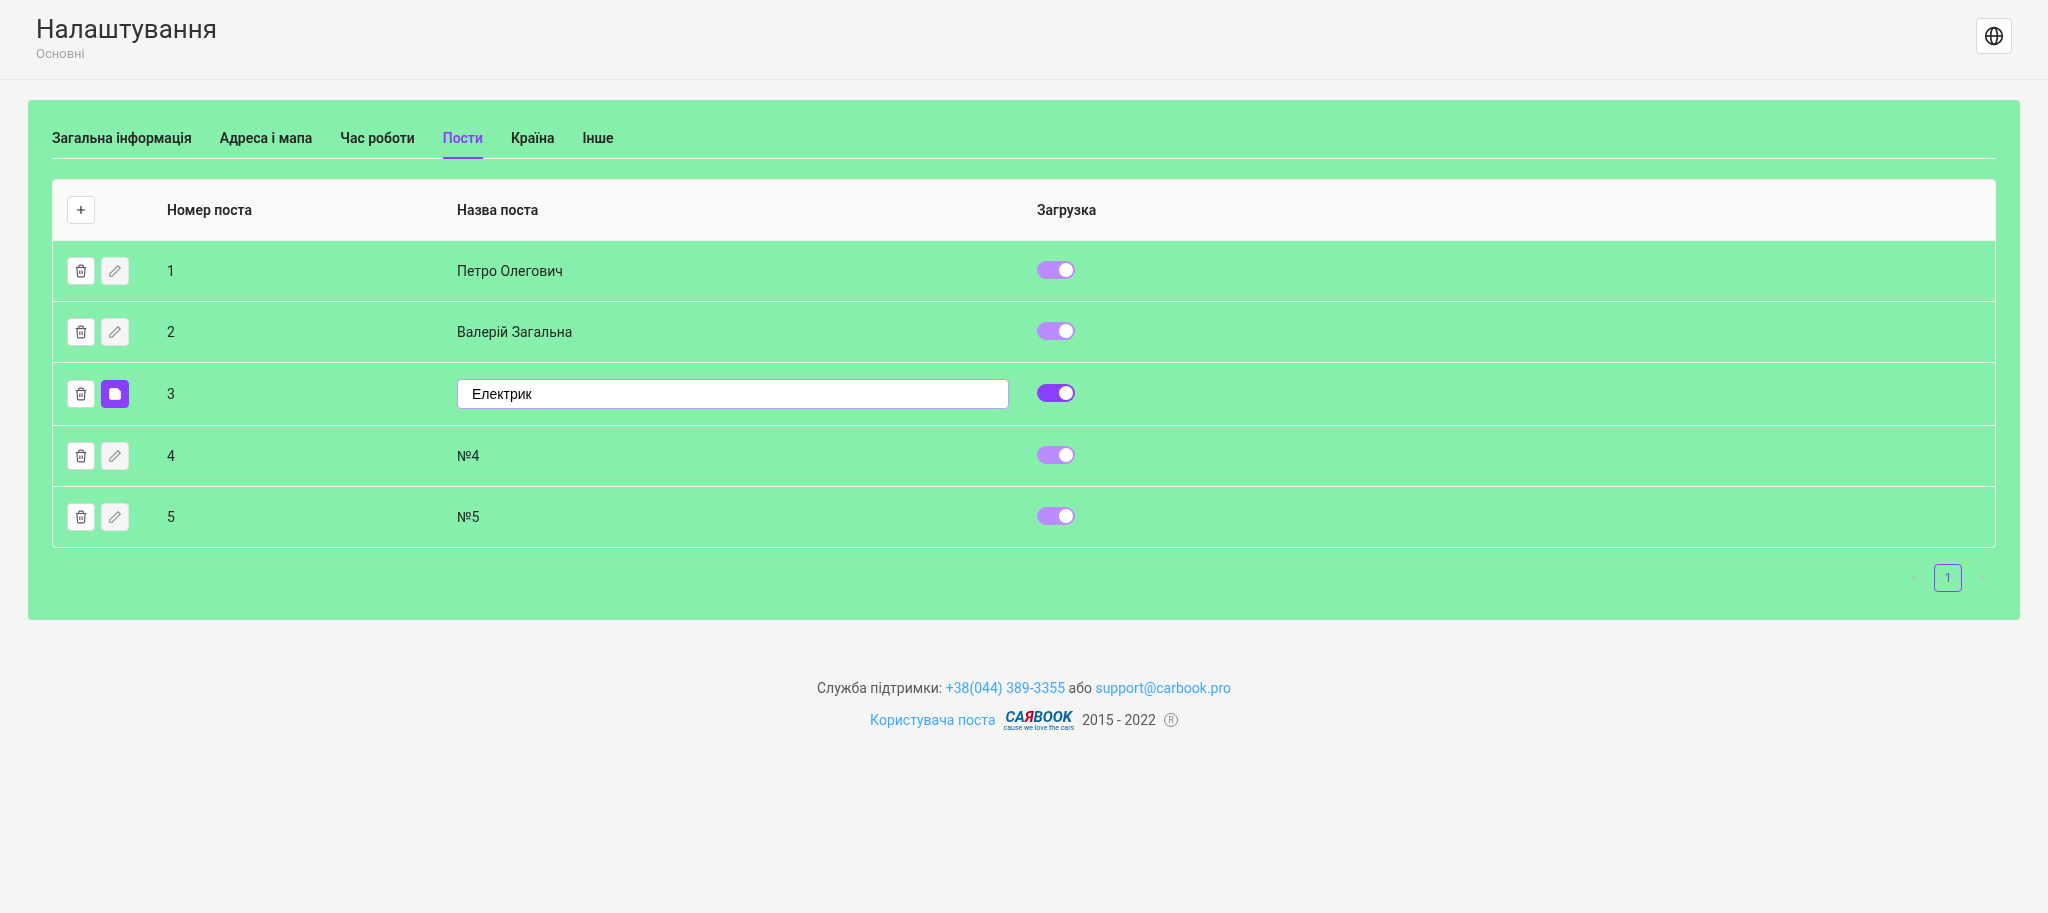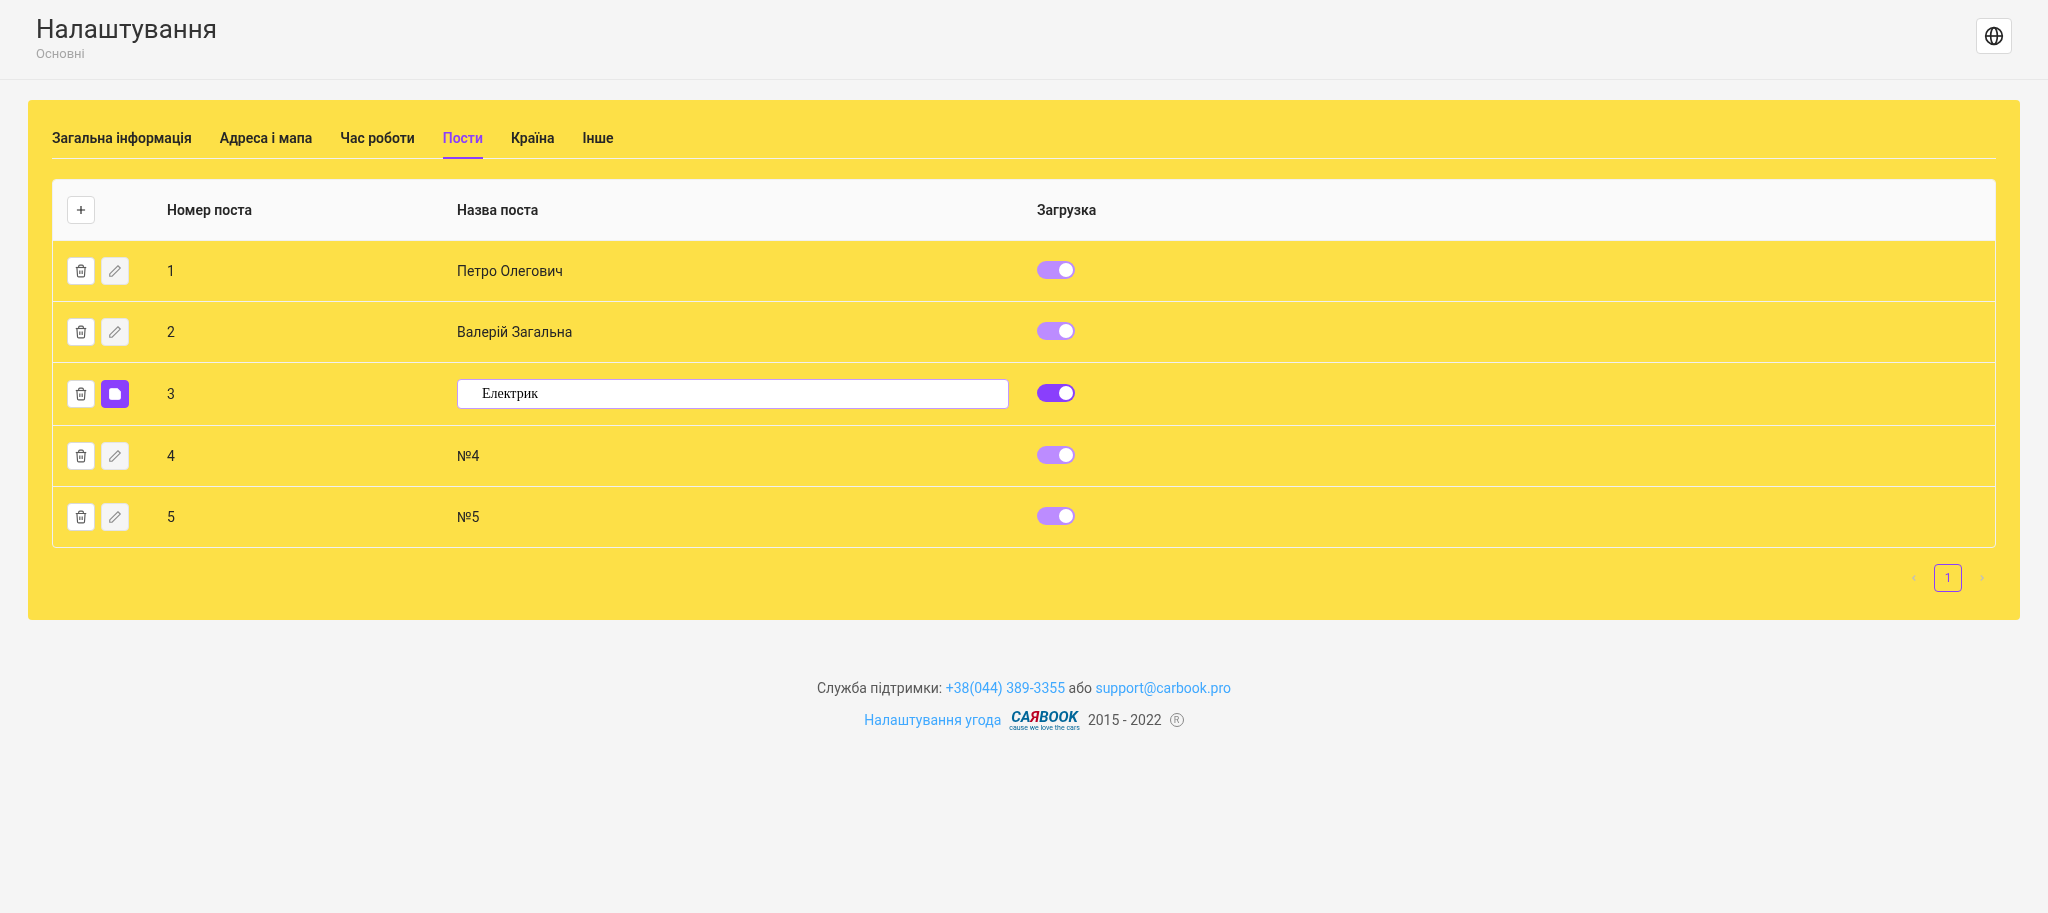"Загальна інформація" .card { background: #fde047 -> #86efac }
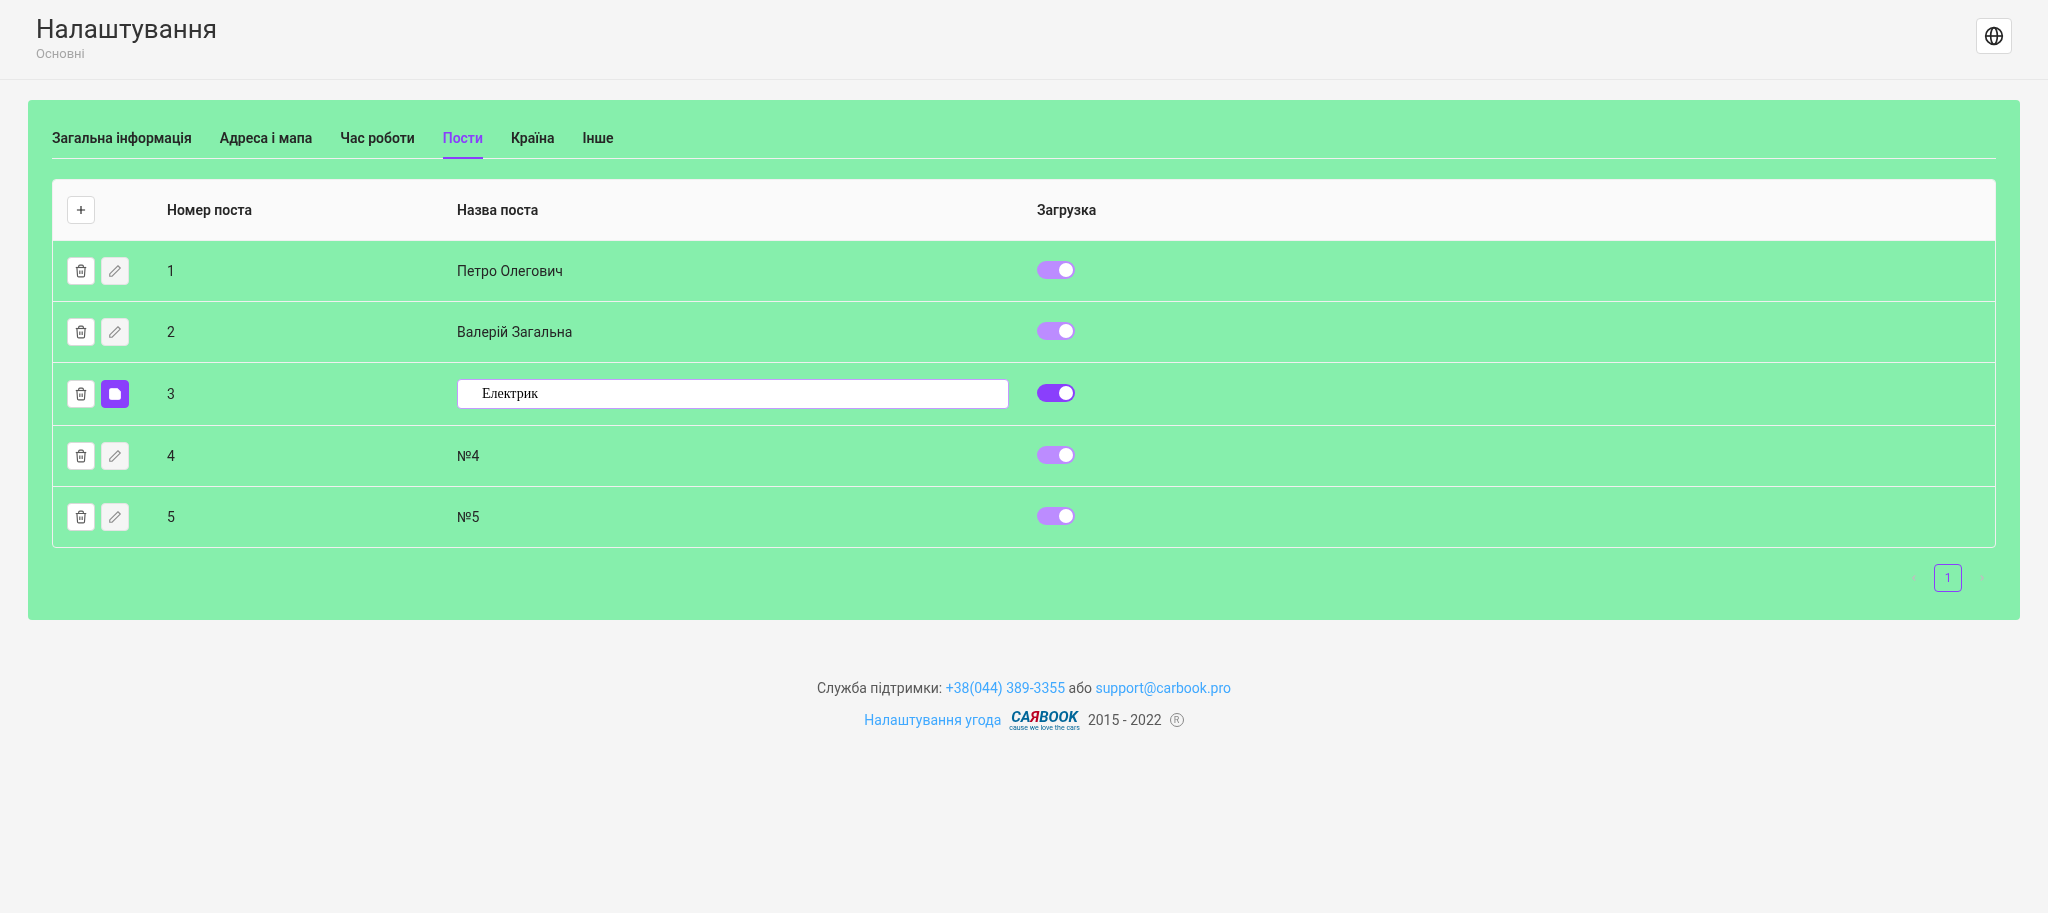"Електрик" .name-input { font-family: Liberation Serif, serif -> none; padding: 6px 24px -> 6px 14px }
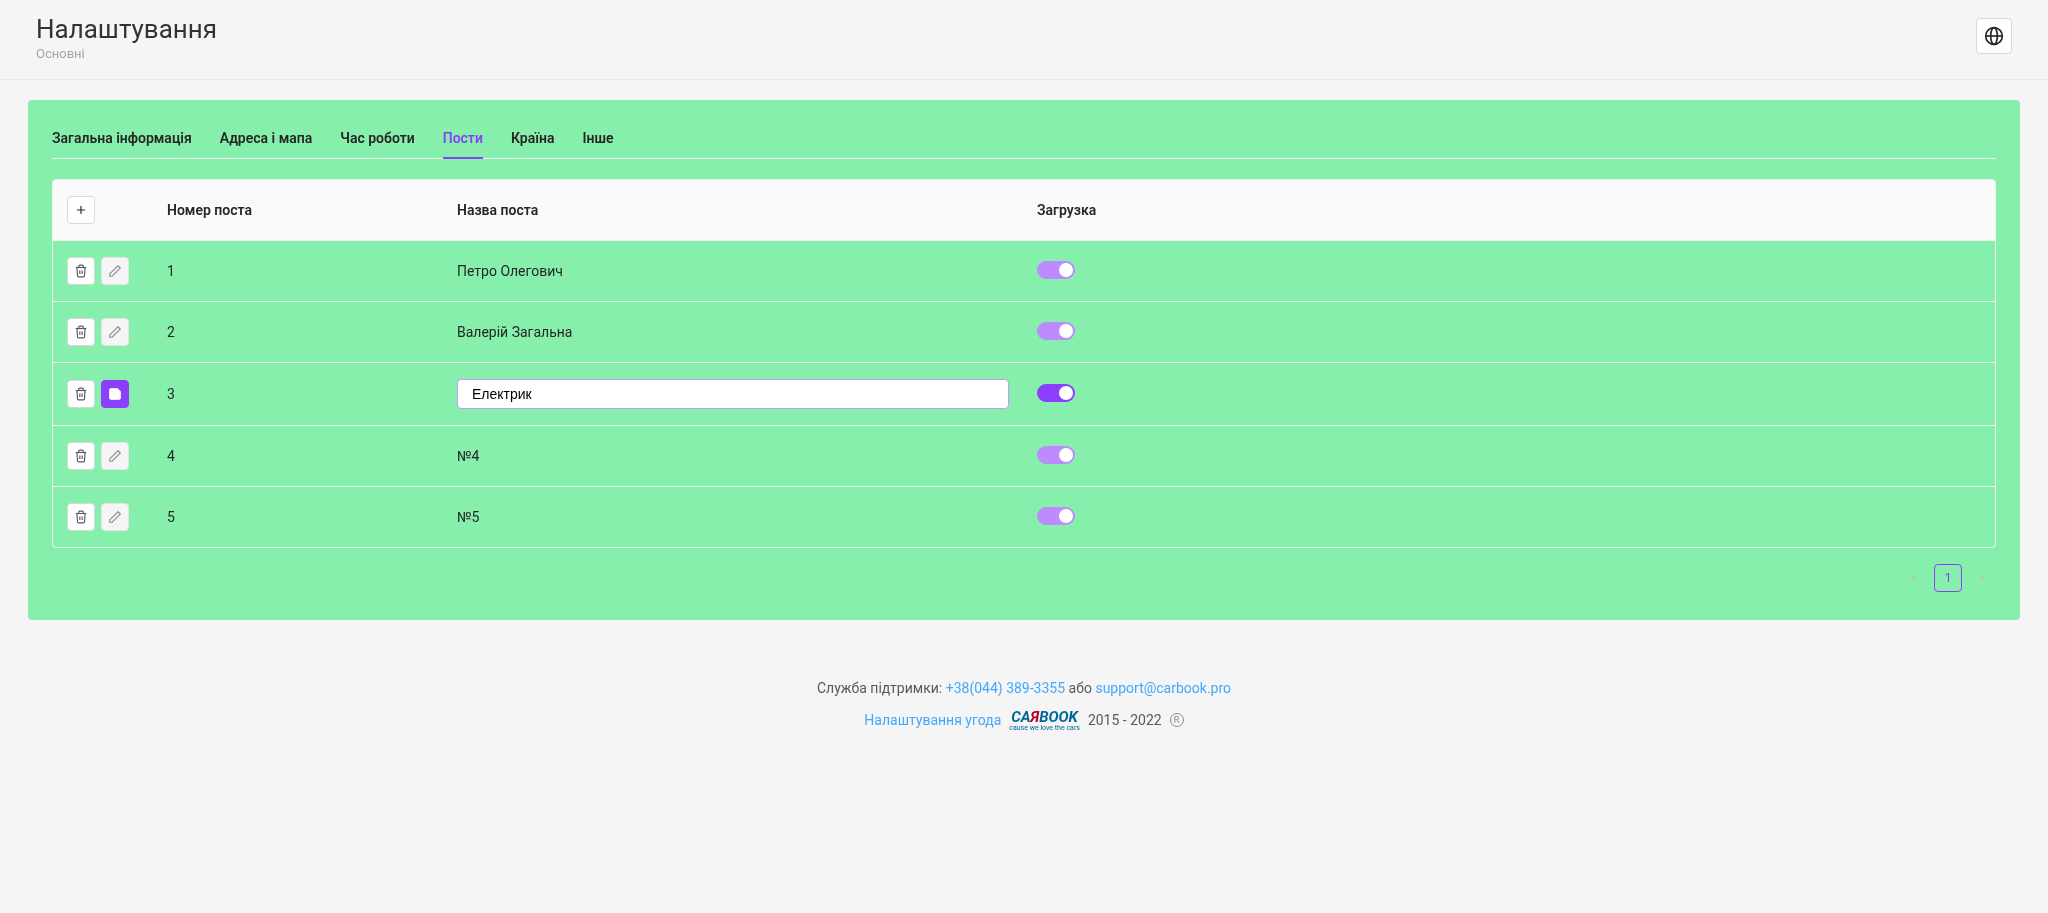"Налаштування угода" span.link { text: Налаштування угода -> Користувача поста }
